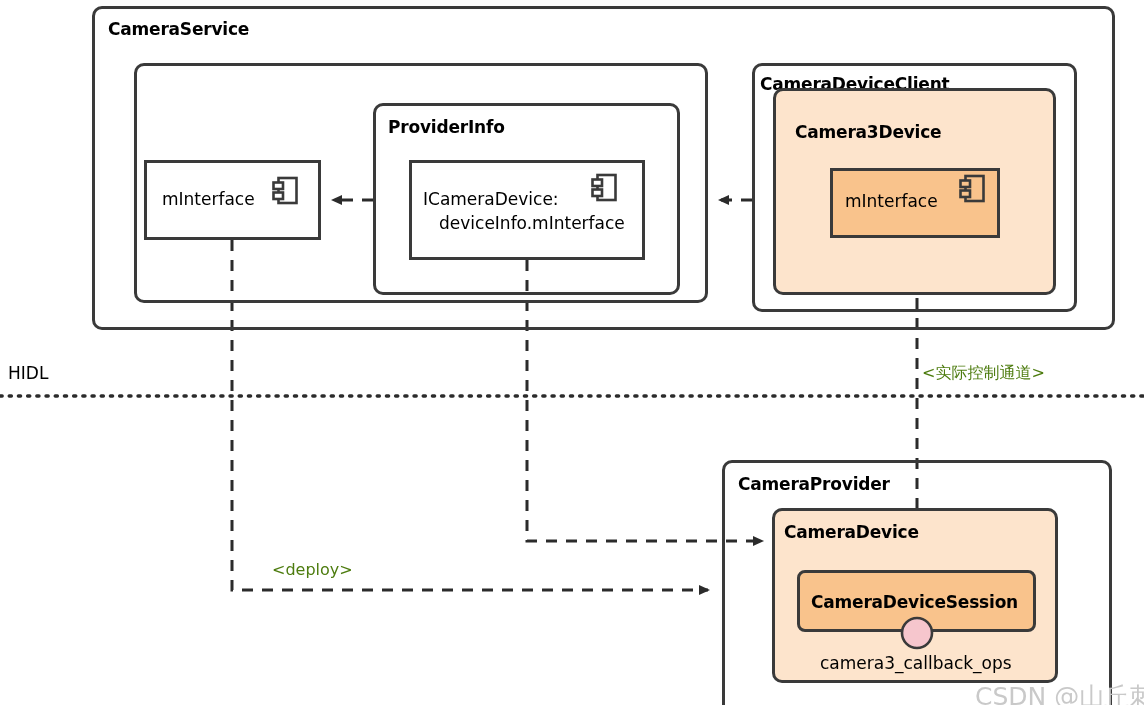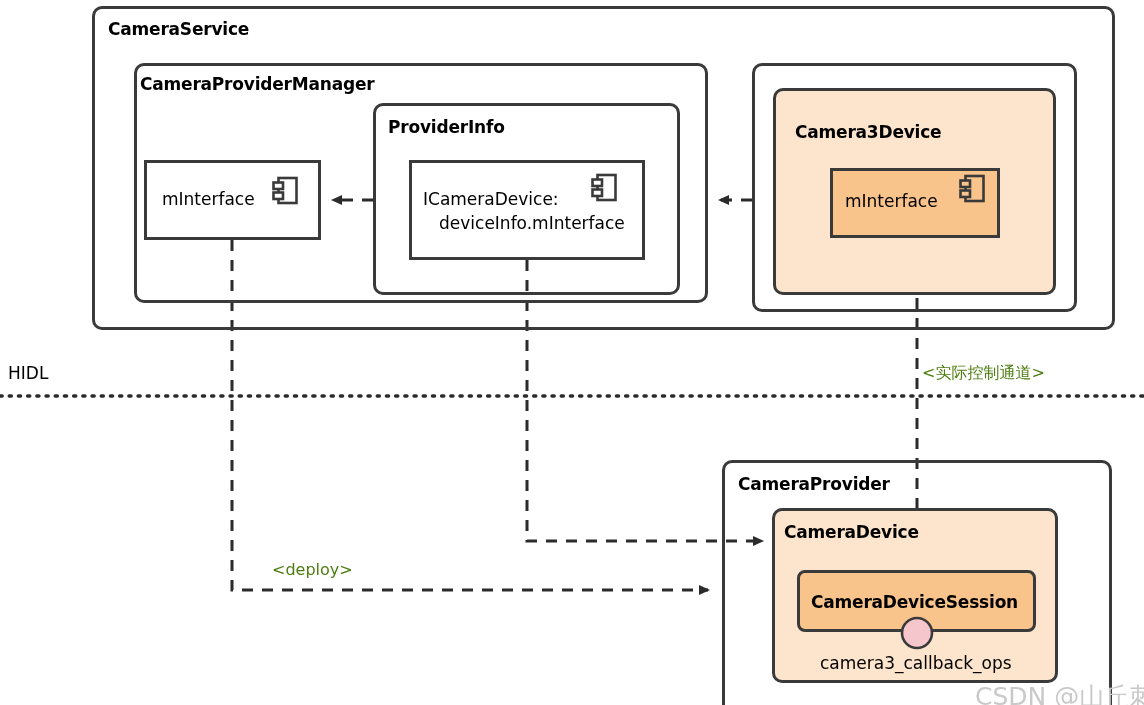"CameraProviderManager" div.title { html: <div>CameraProviderManager</div> -> none }
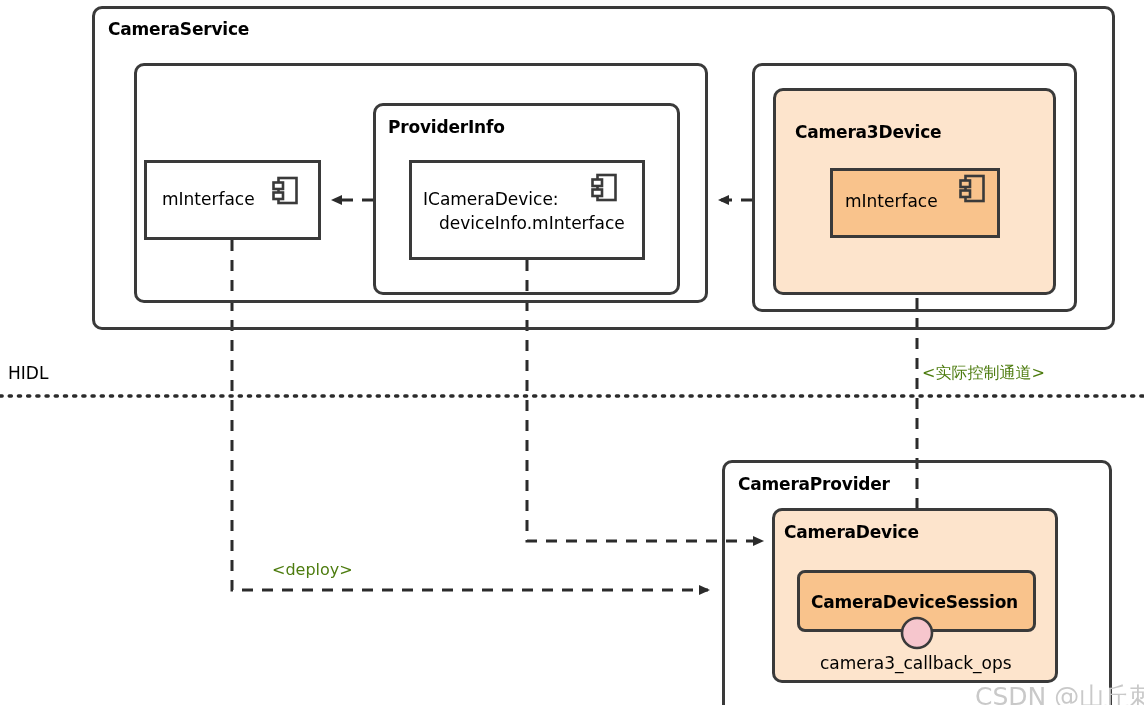"CameraDeviceClient" div.title { html: none -> <div>CameraDeviceClient</div> }
